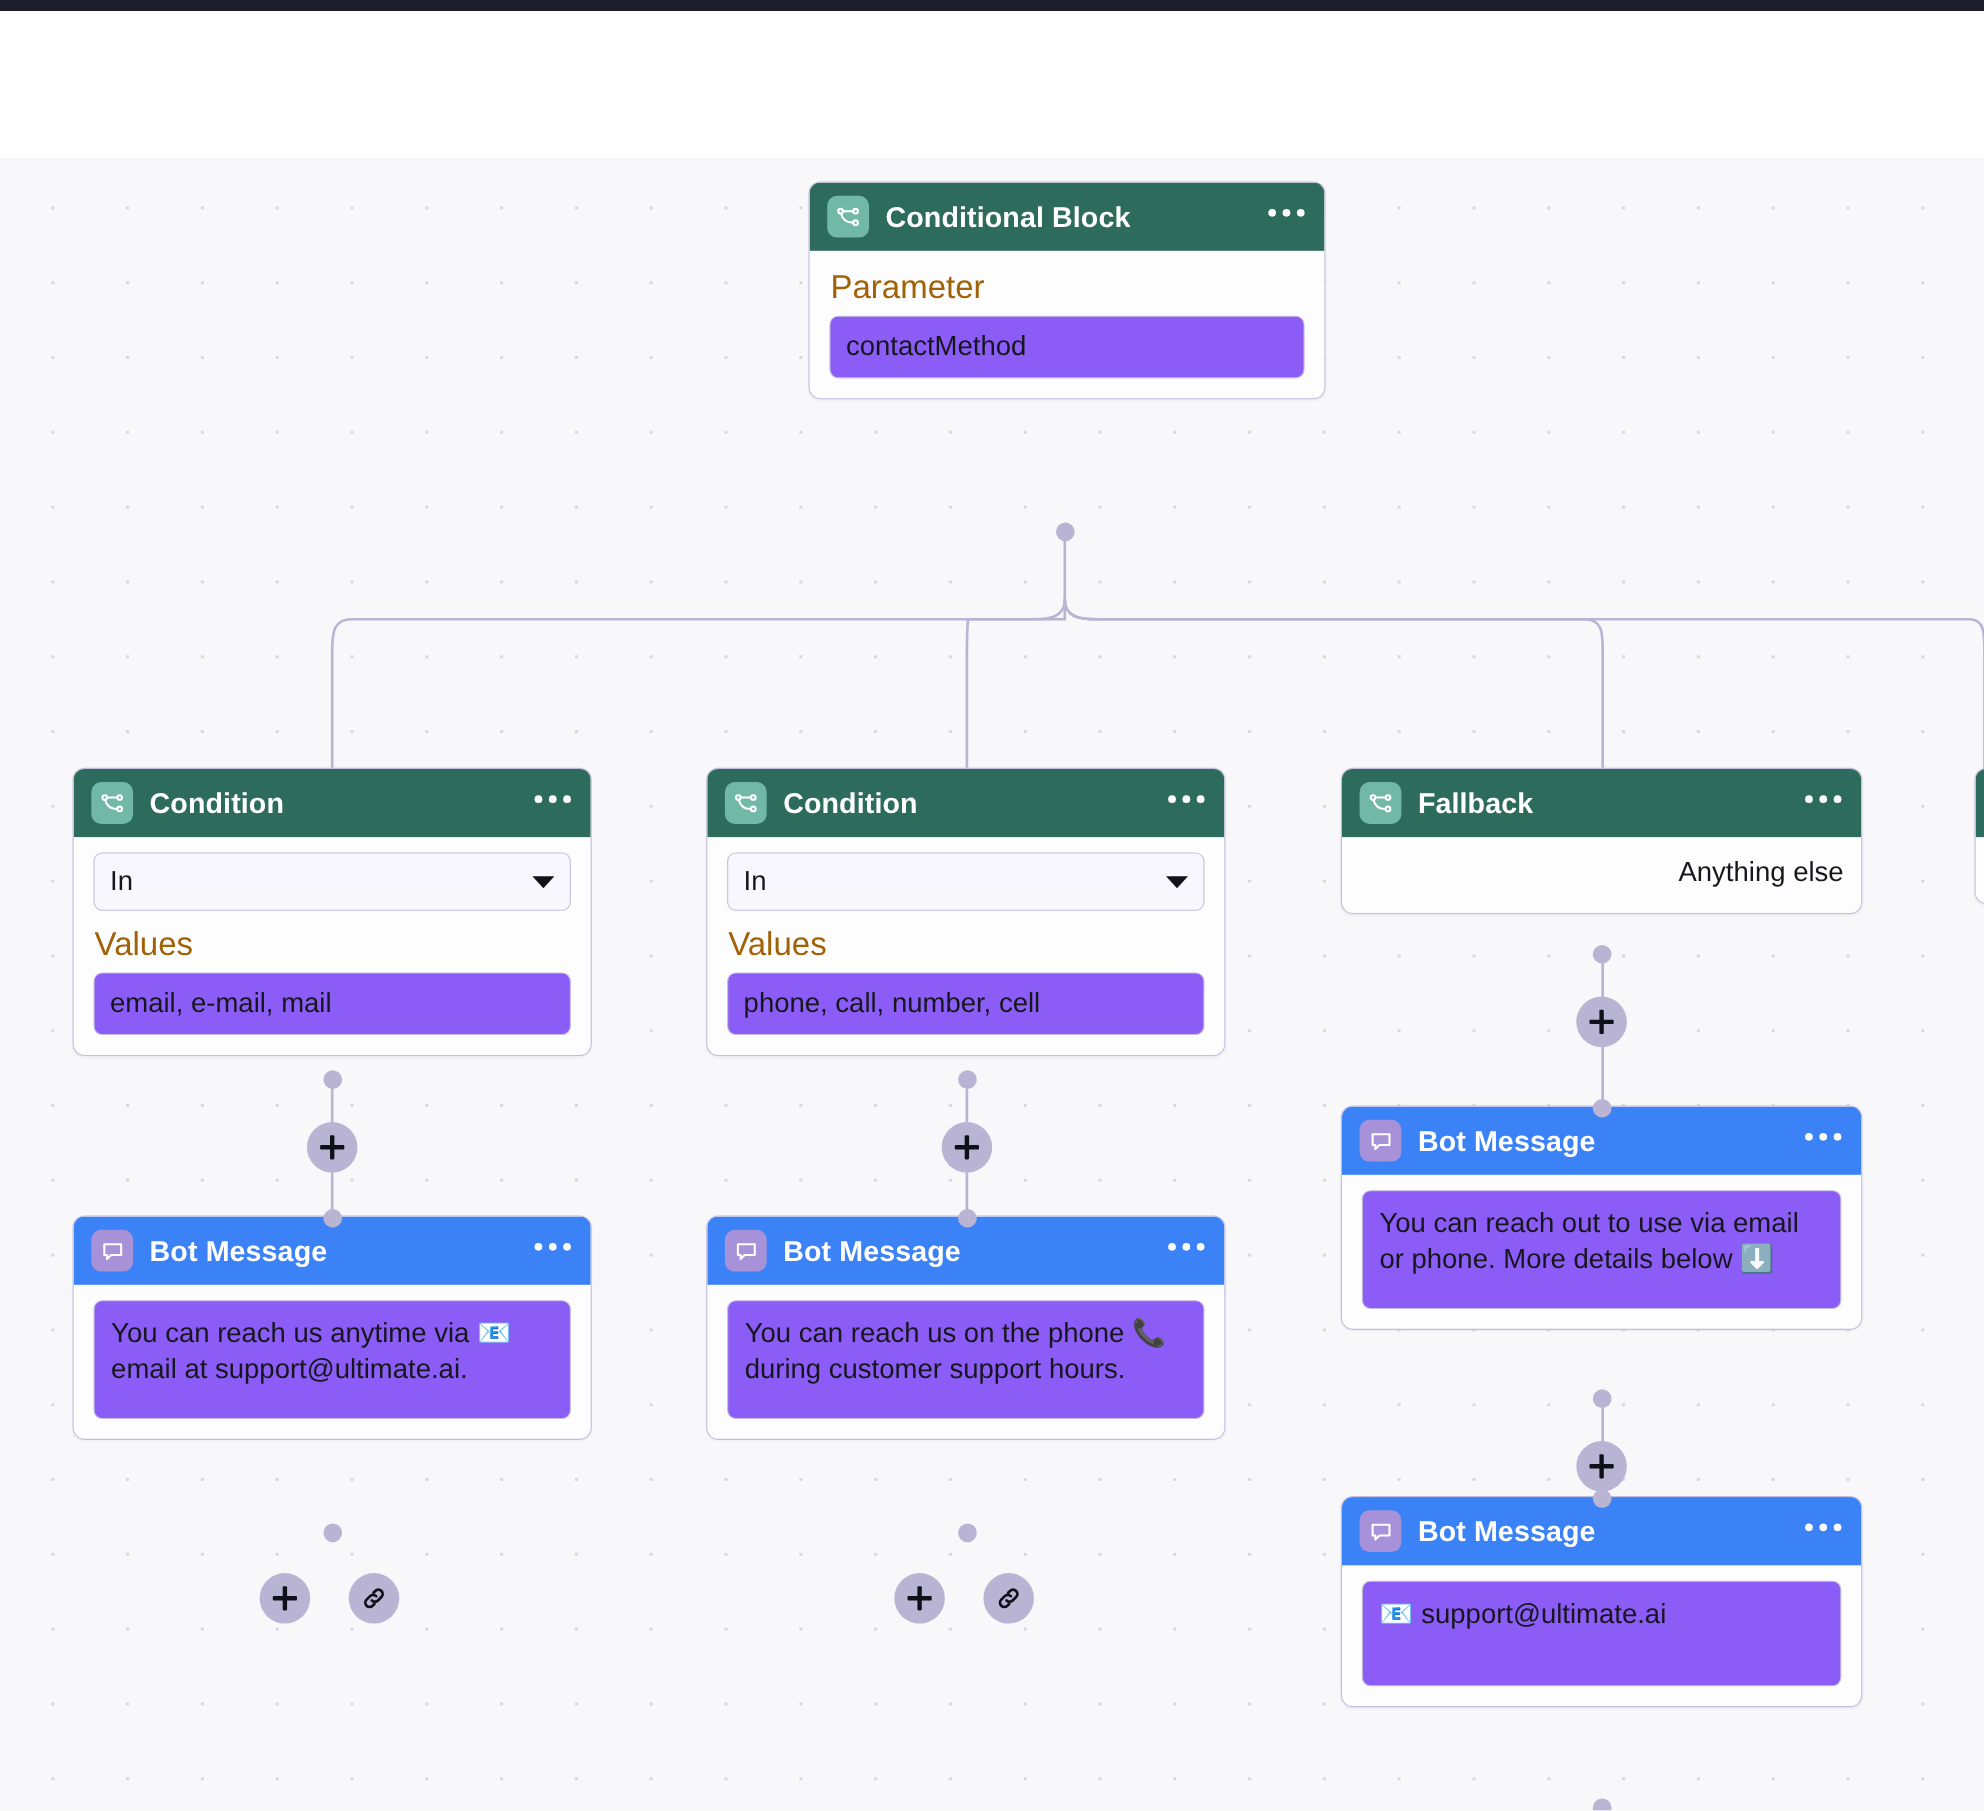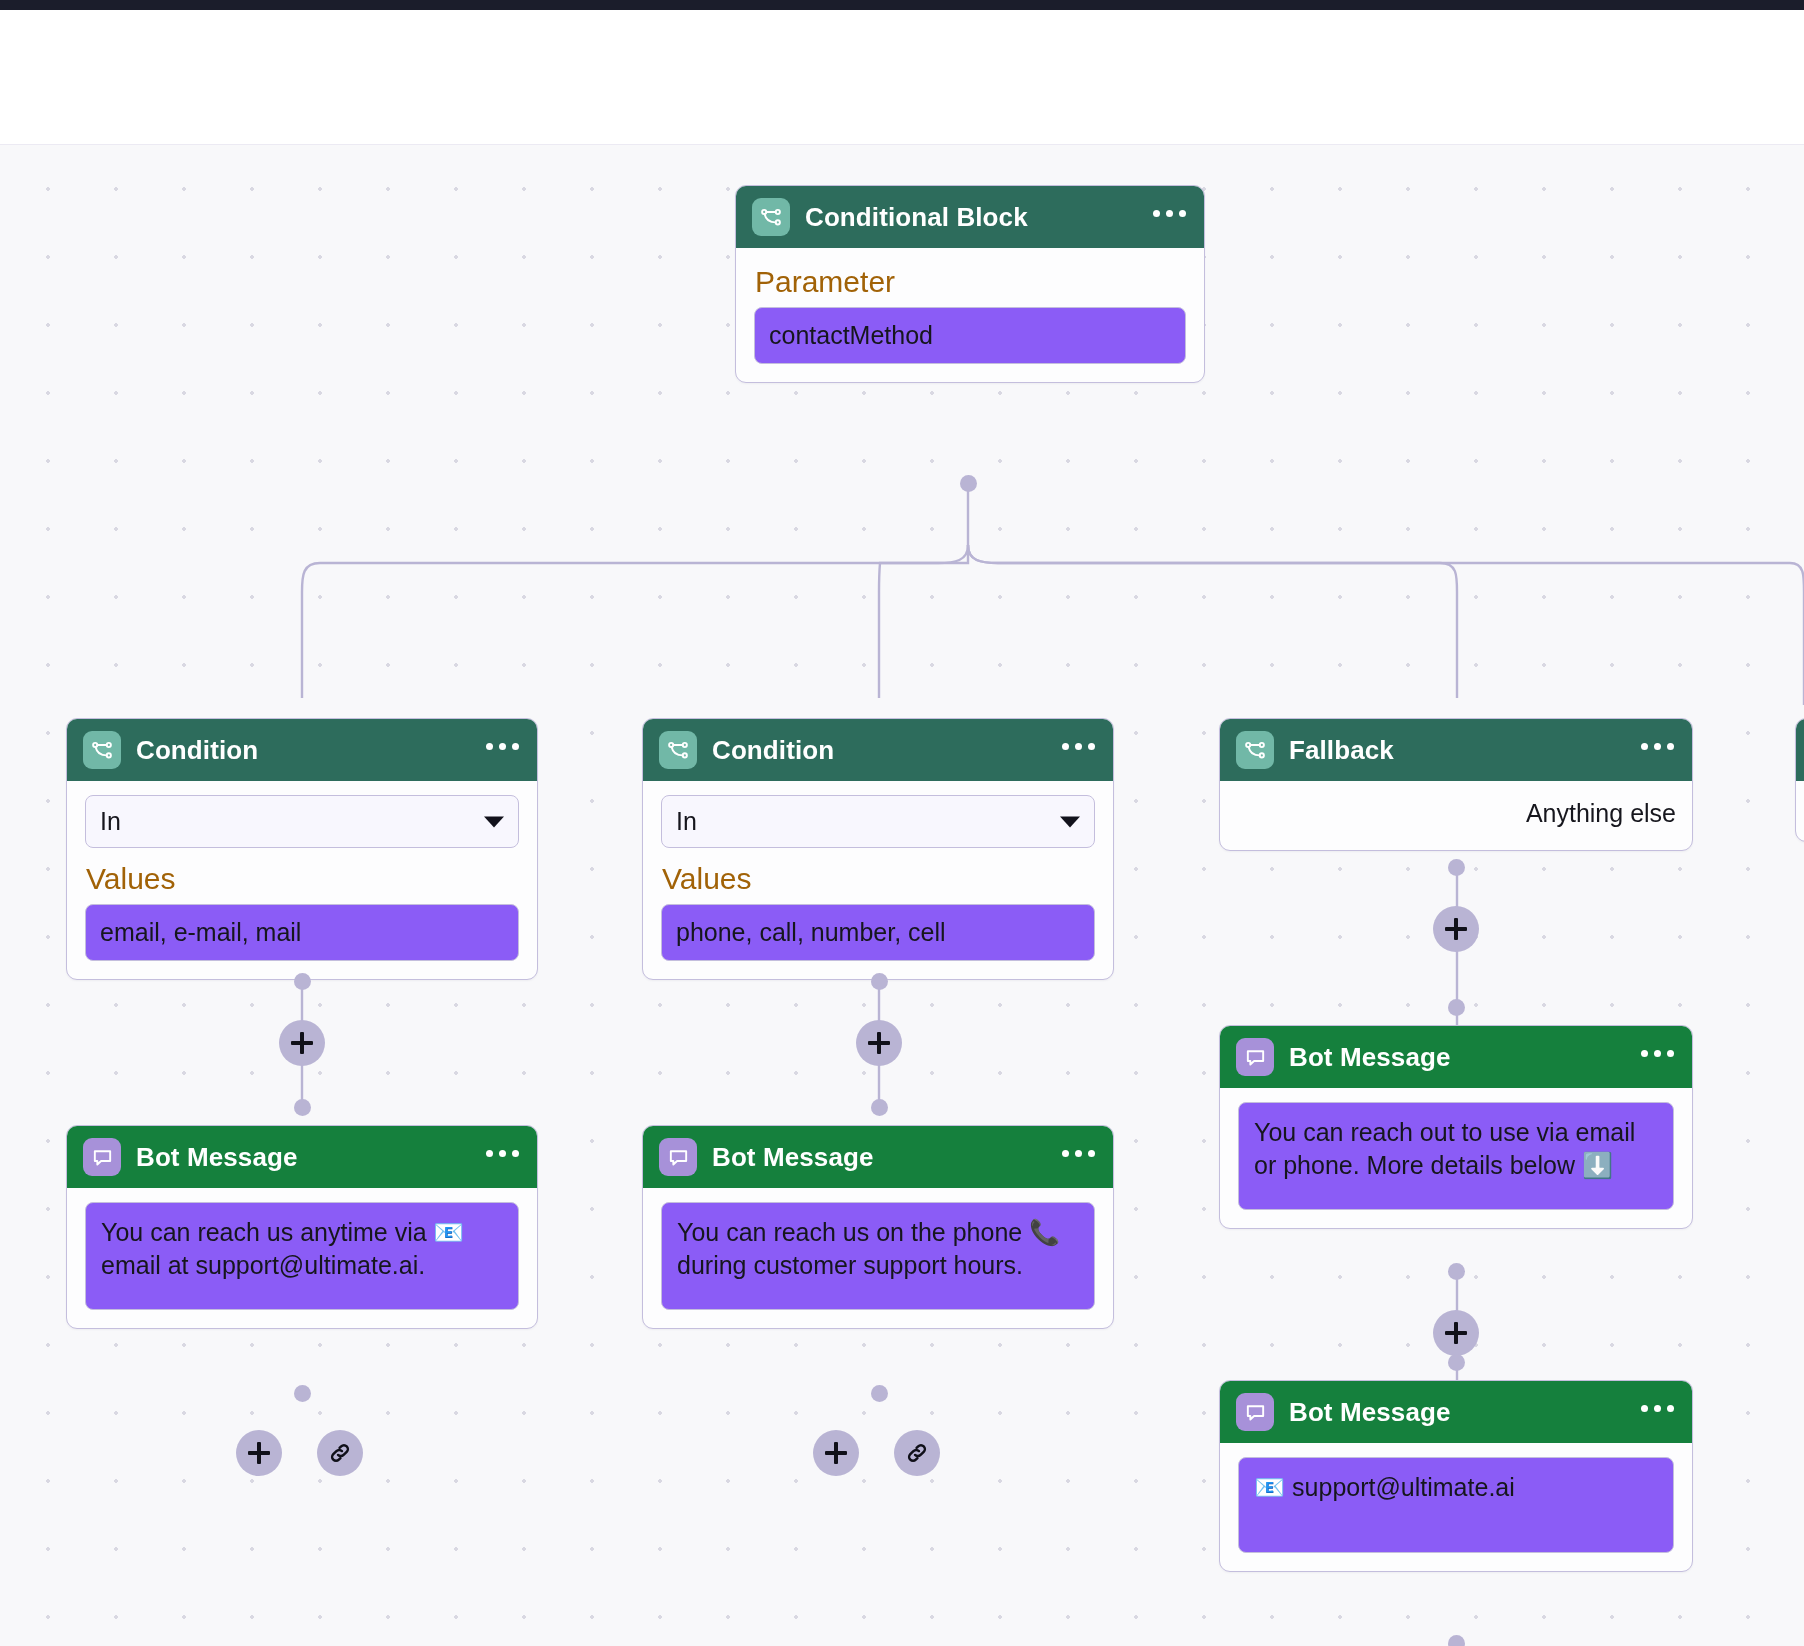"Conditional Block" .node { margin-top: 20px -> none }
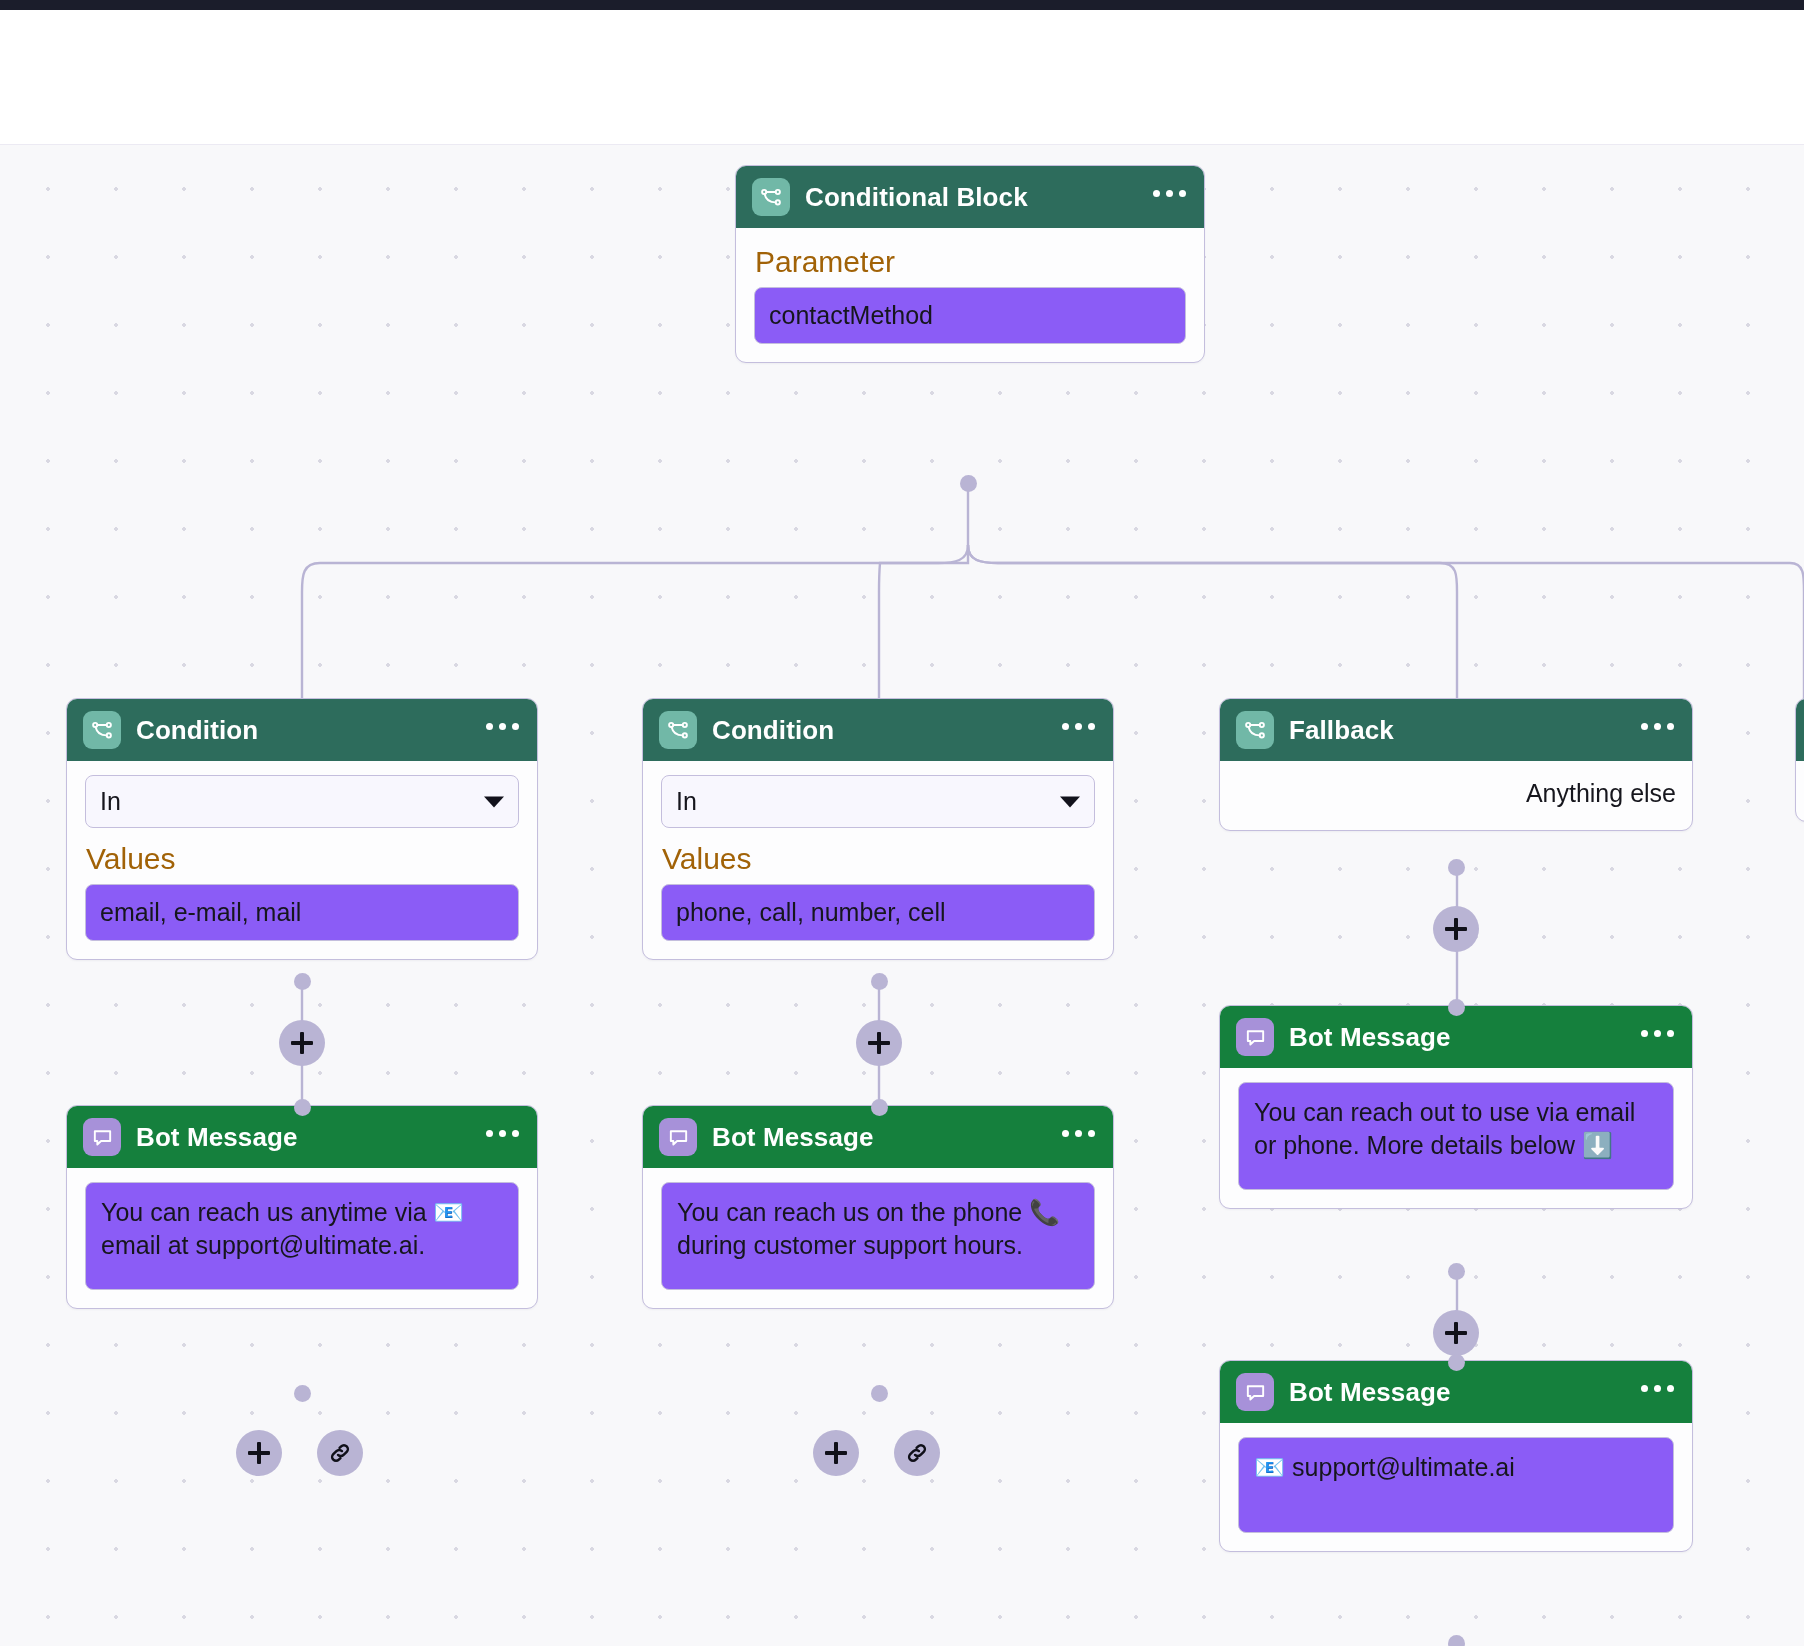"Bot Message" .node-head.purple { background: #15803d -> #3b82f6 }
